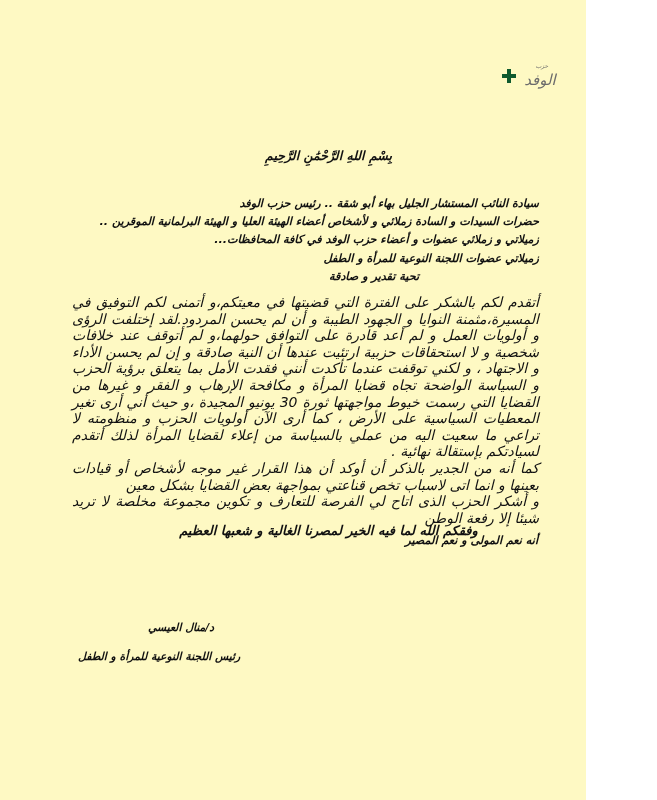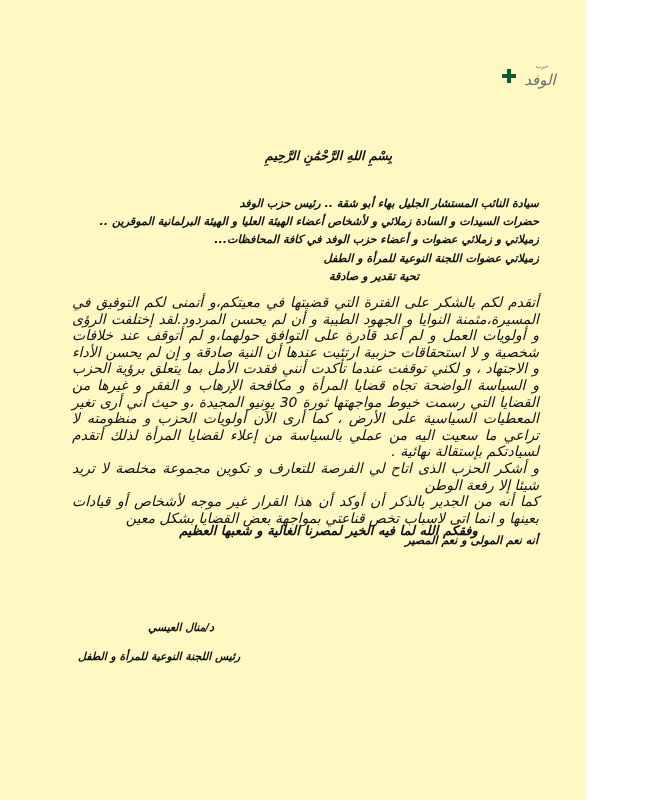"و أشكر الحزب الذى اتاح" p { order: before "كما أنه من الجدير بالذكر" -> after "كما أنه من الجدير بالذكر" }
